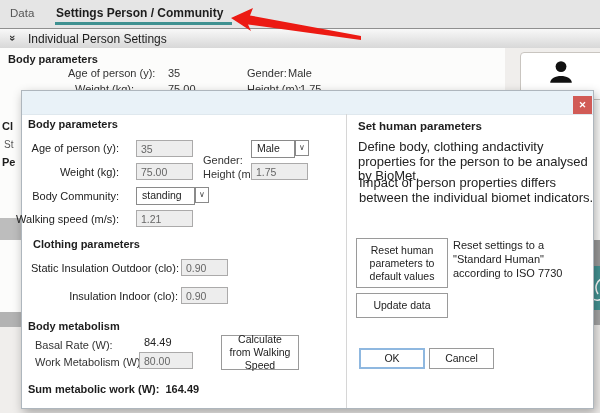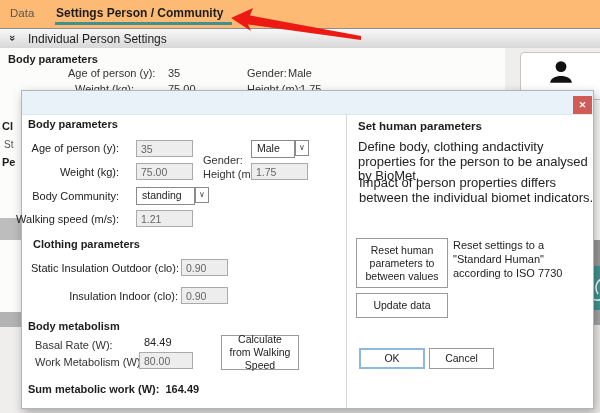"Data" .tabbar { background: #fdba74 -> #e5e5e5 }
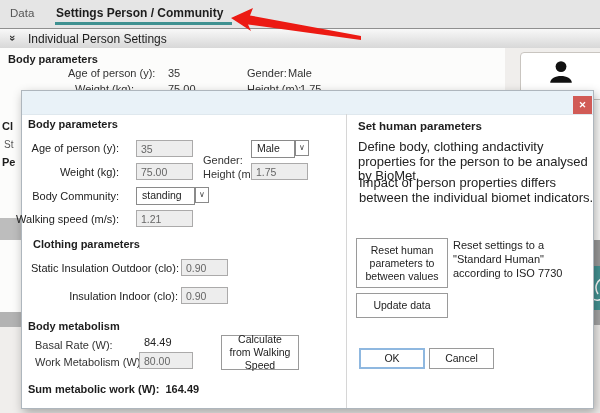"Reset human parameters to between" button.btn { text: between -> default }
